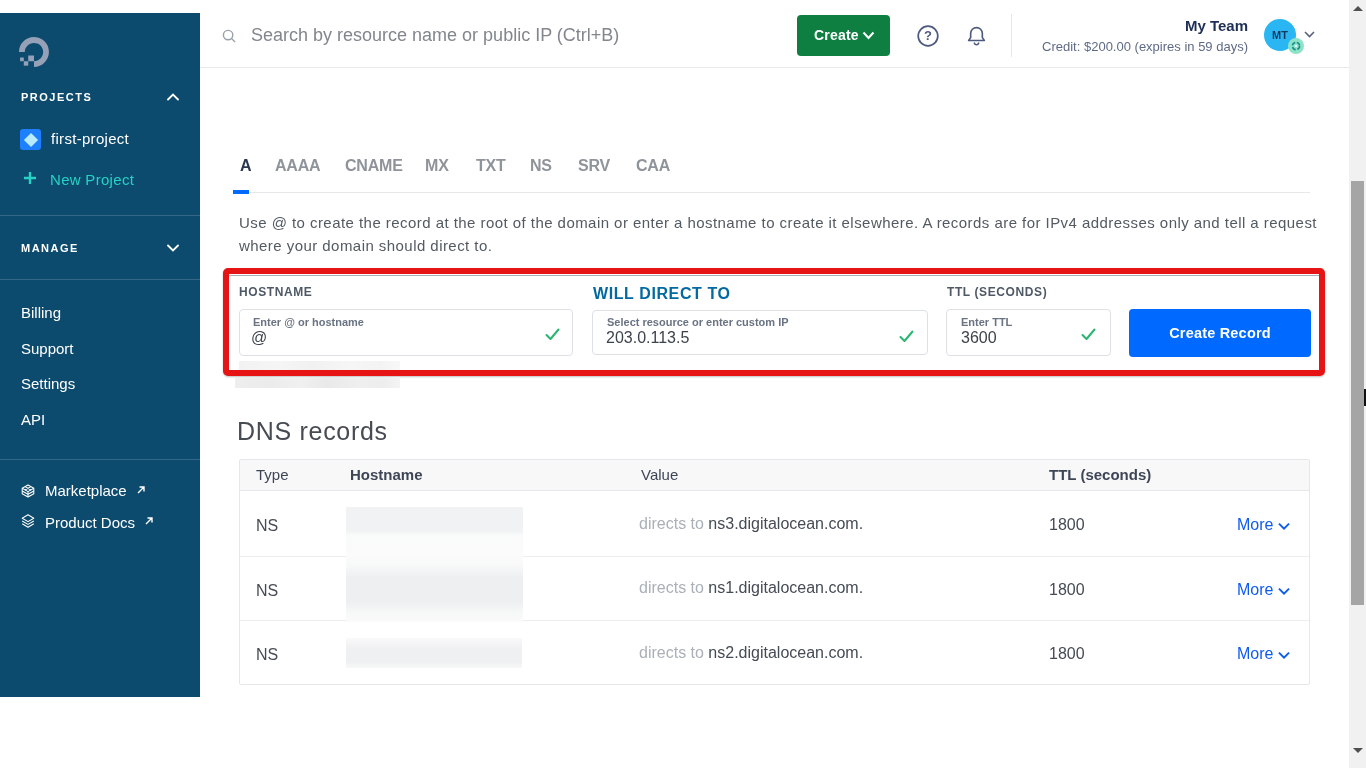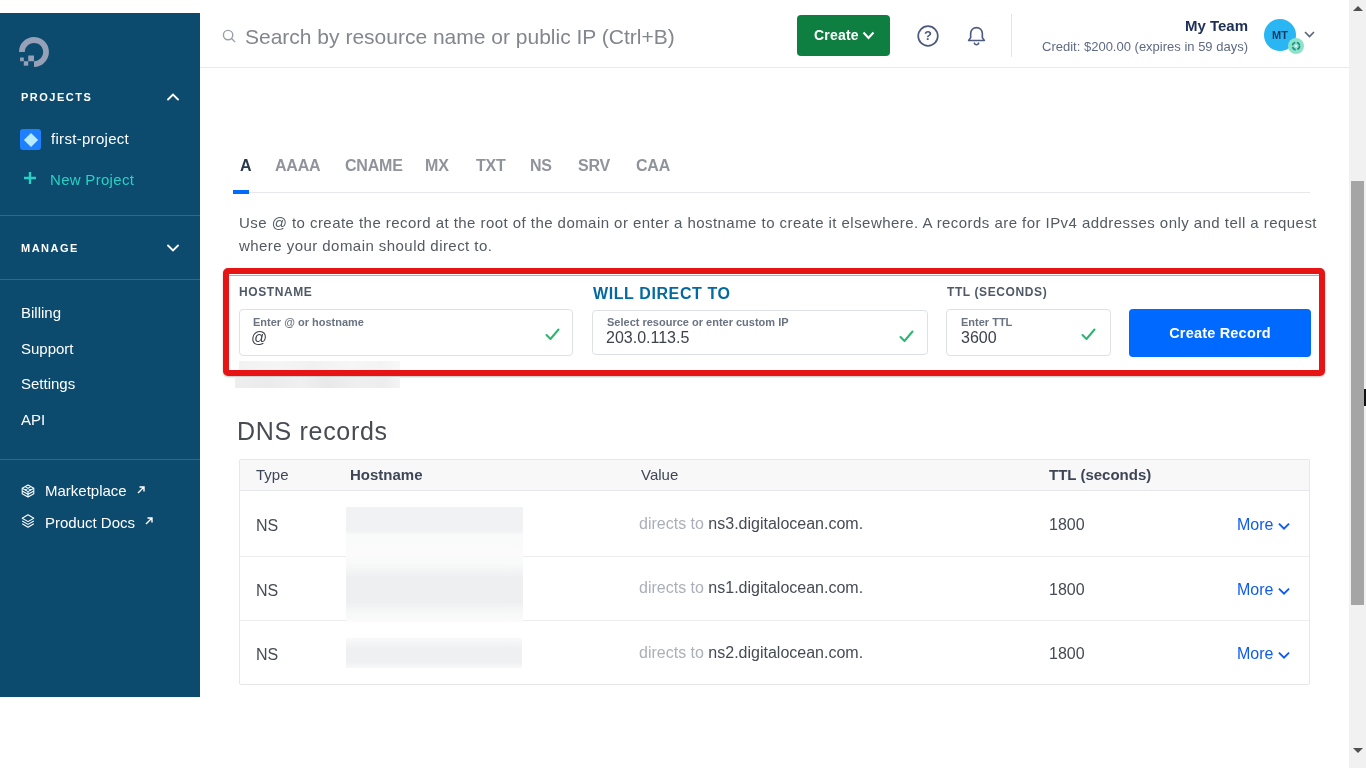"Search by resource name or" div.abs { font-size: 21px -> 18px; left: 245px -> 251px }
